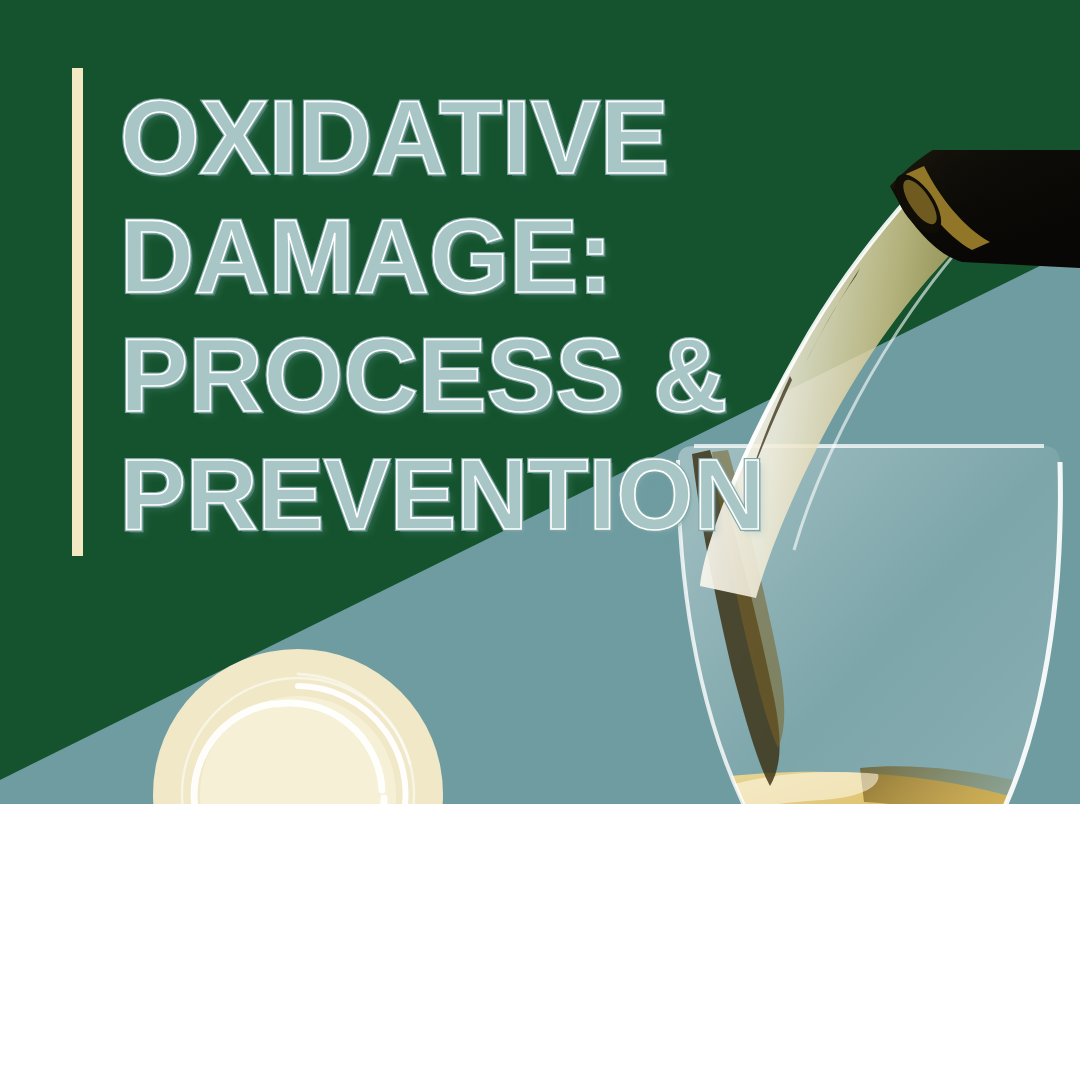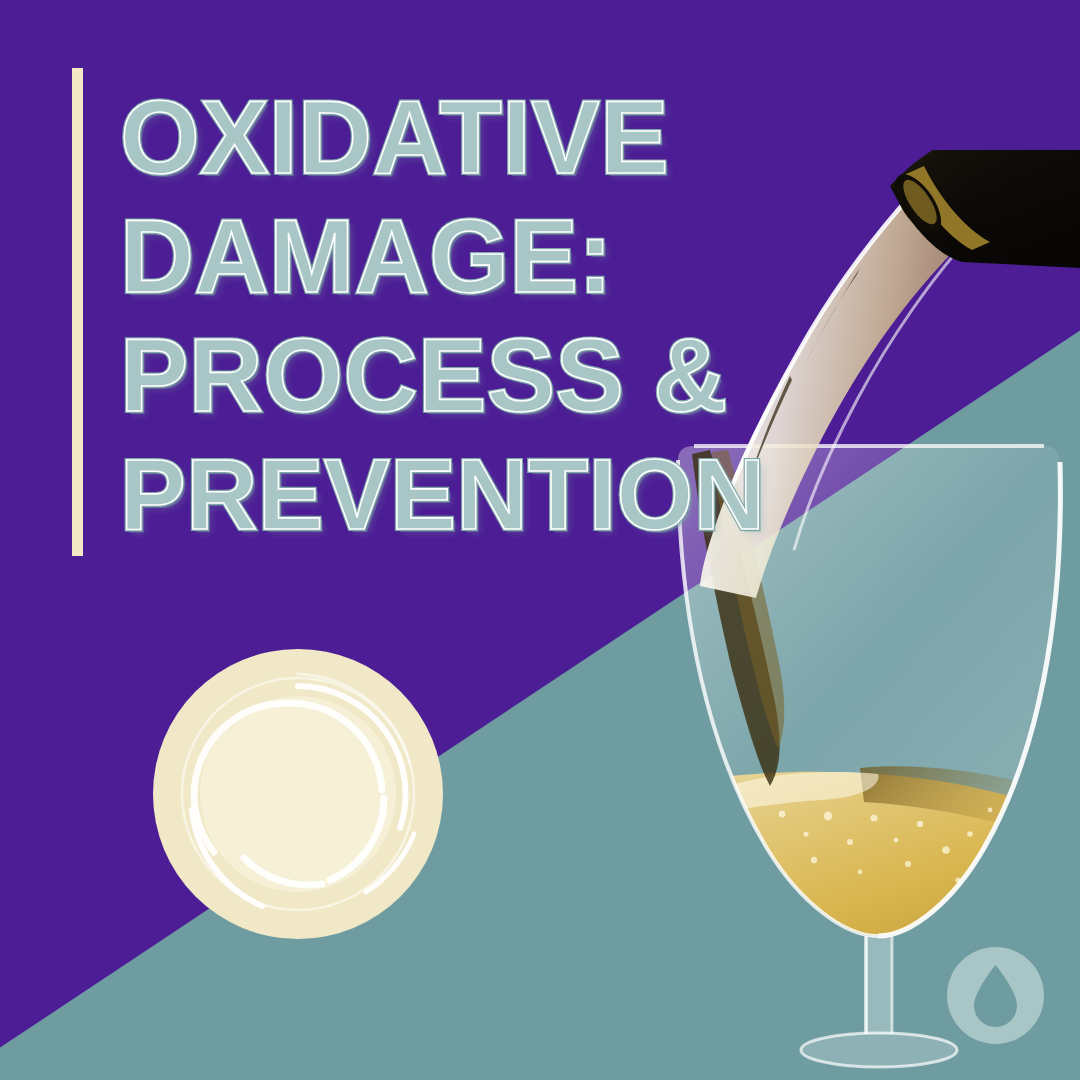"OXIDATIVE" #canvas { background: #4c1d95 -> #14532d; height: 1080px -> 804px }
